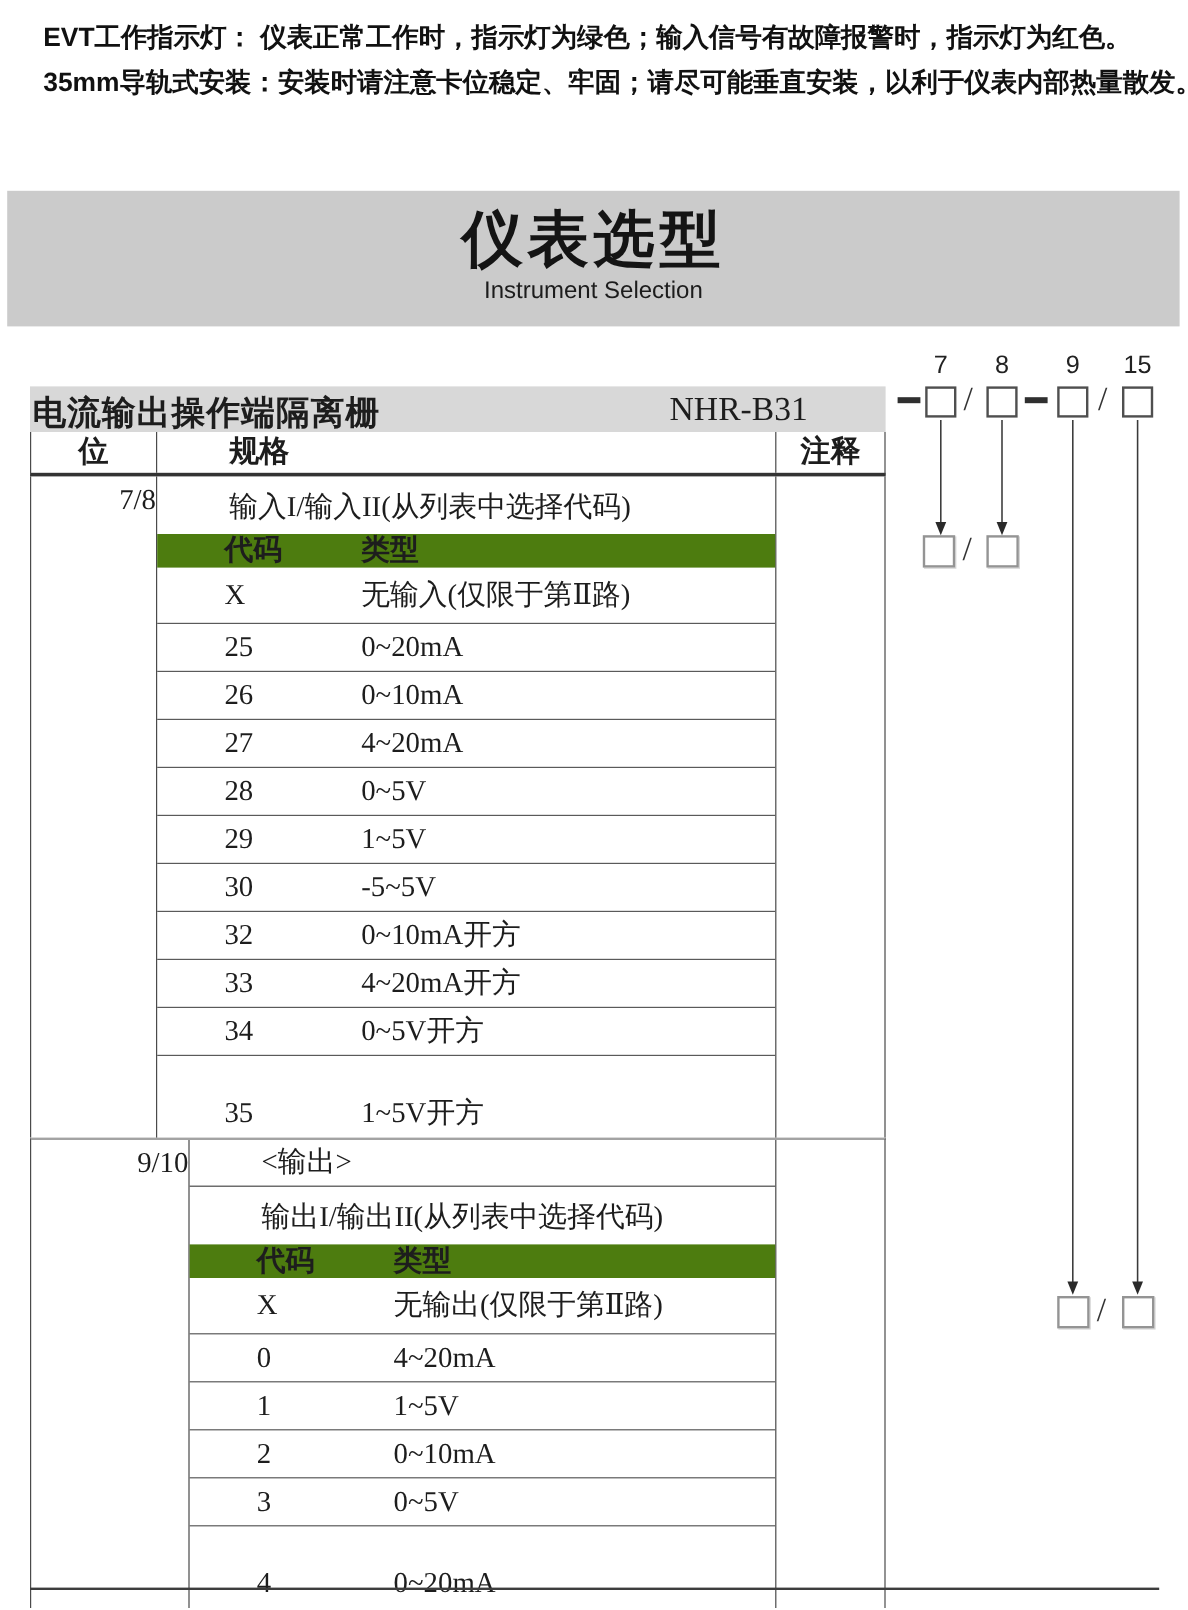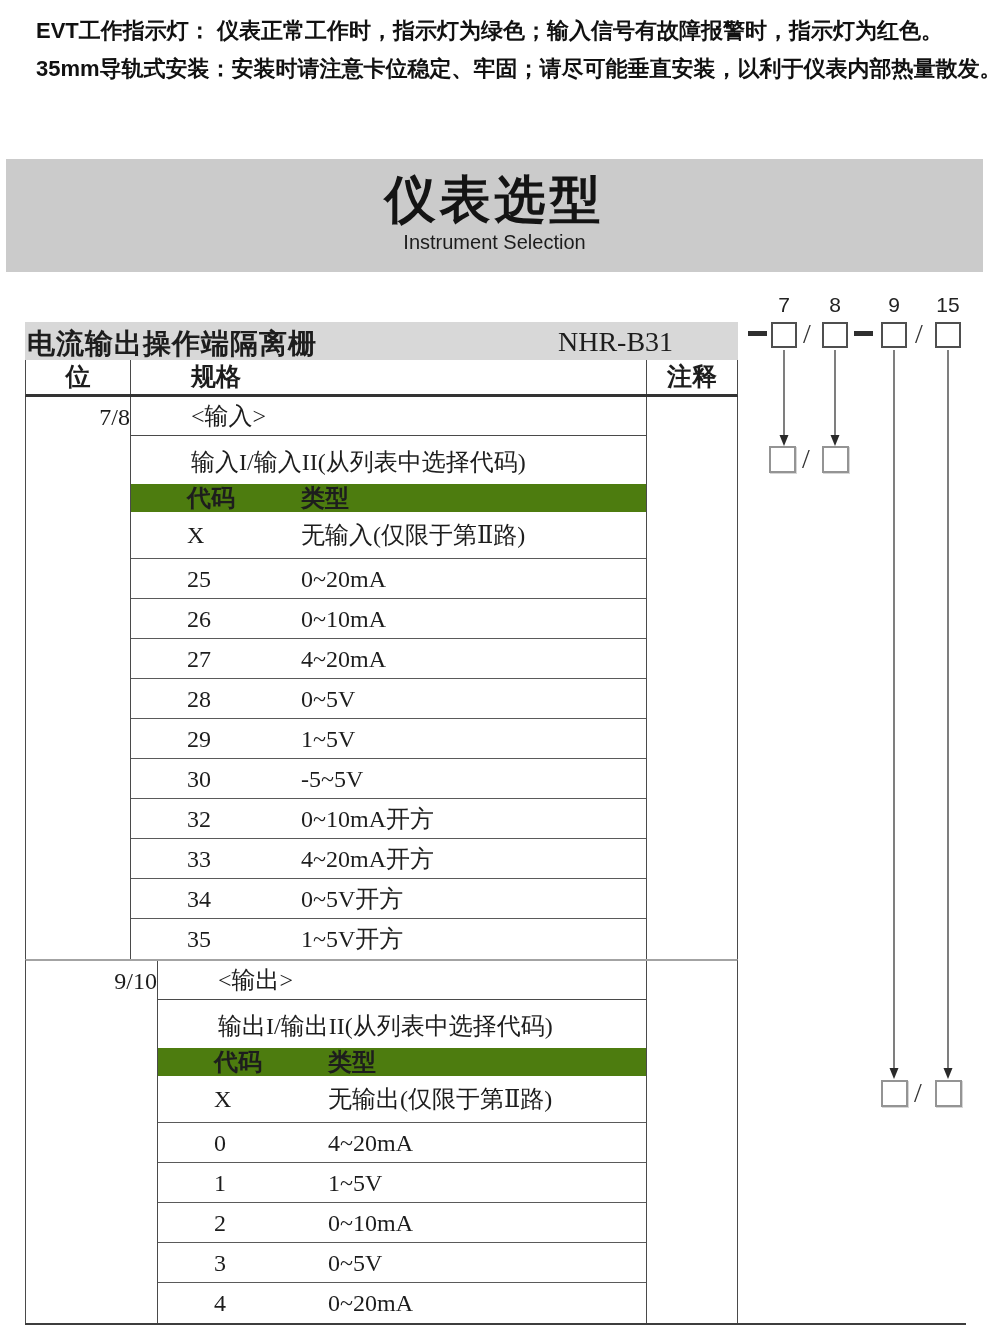"<输入>" div.group-row { html: <div>&lt;输入&gt;</div> -> none }
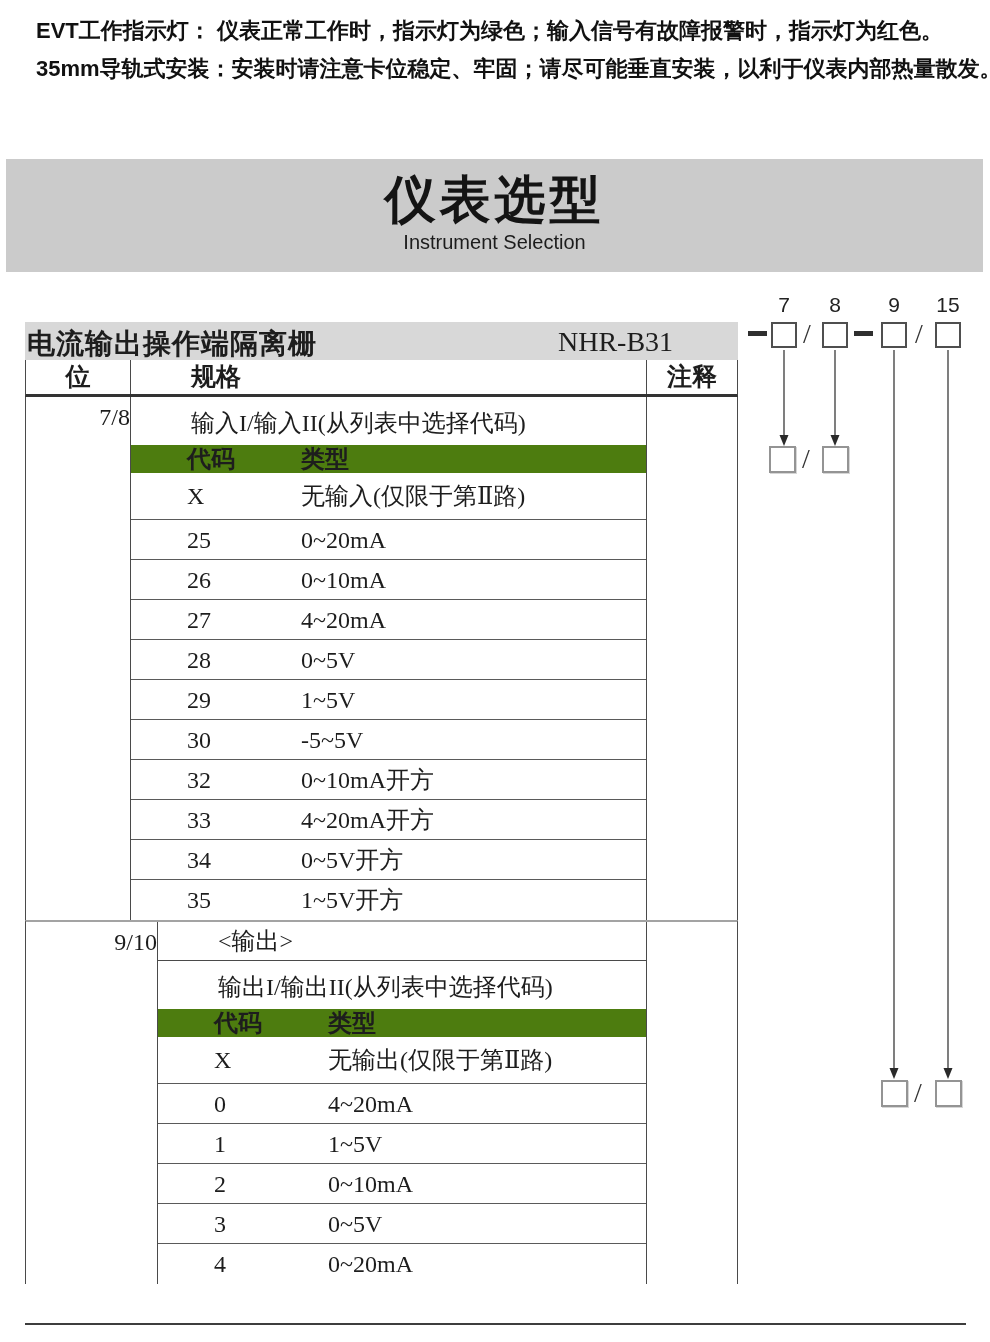"35" .spec-cell .code-row:last-child { margin-top: none -> 28px }
